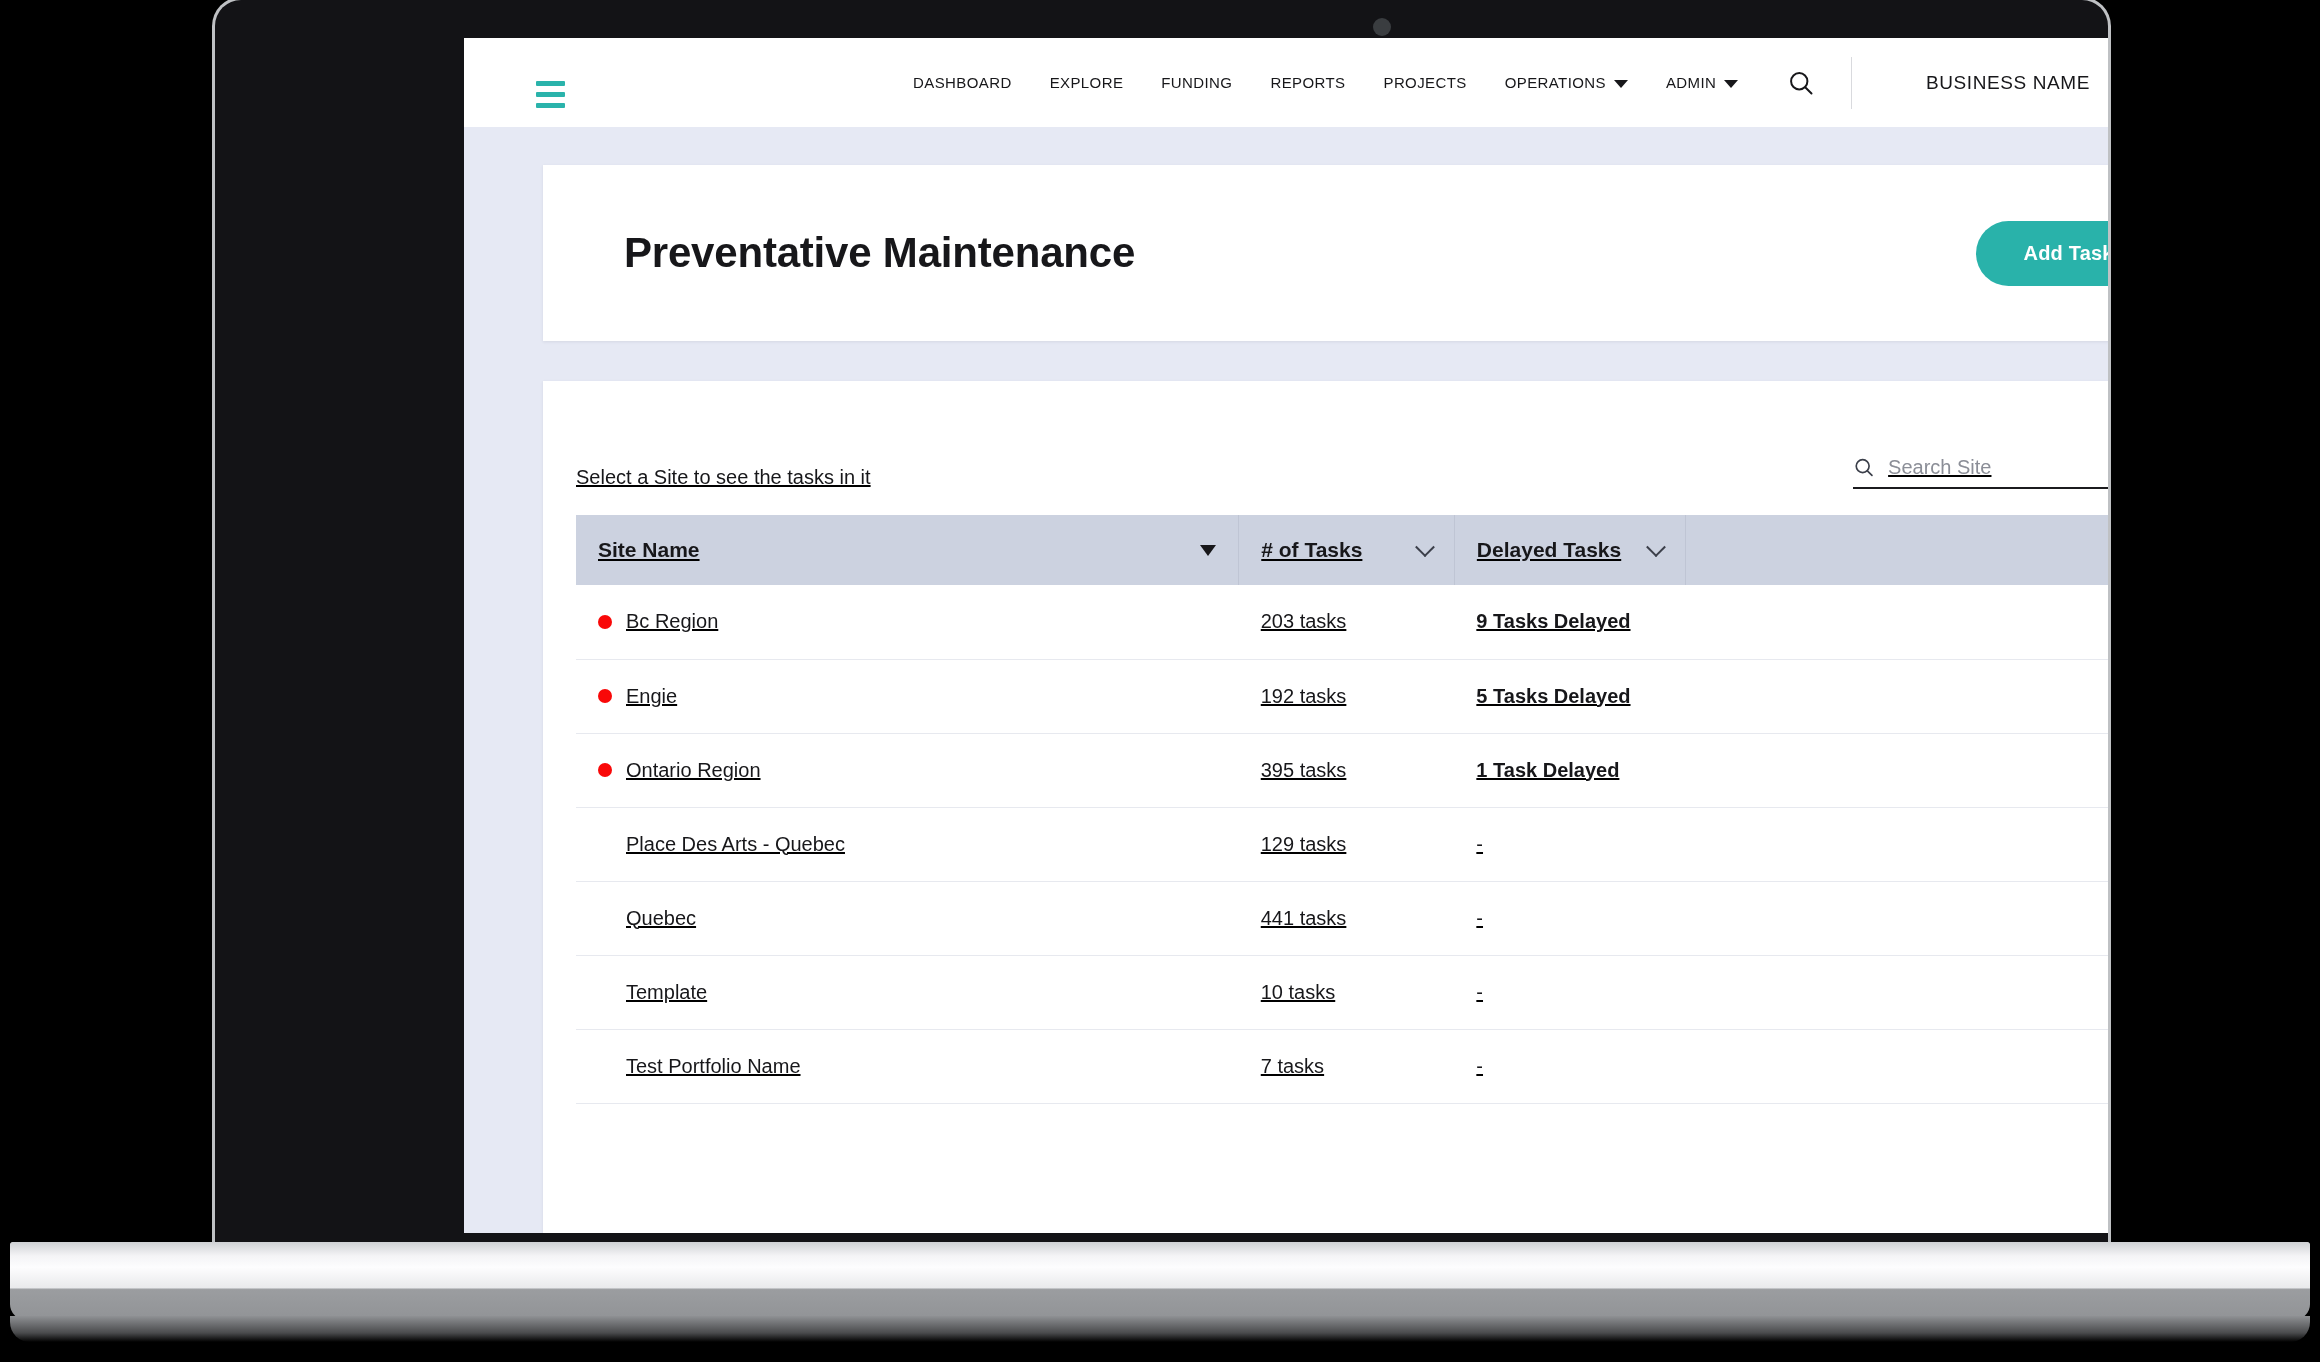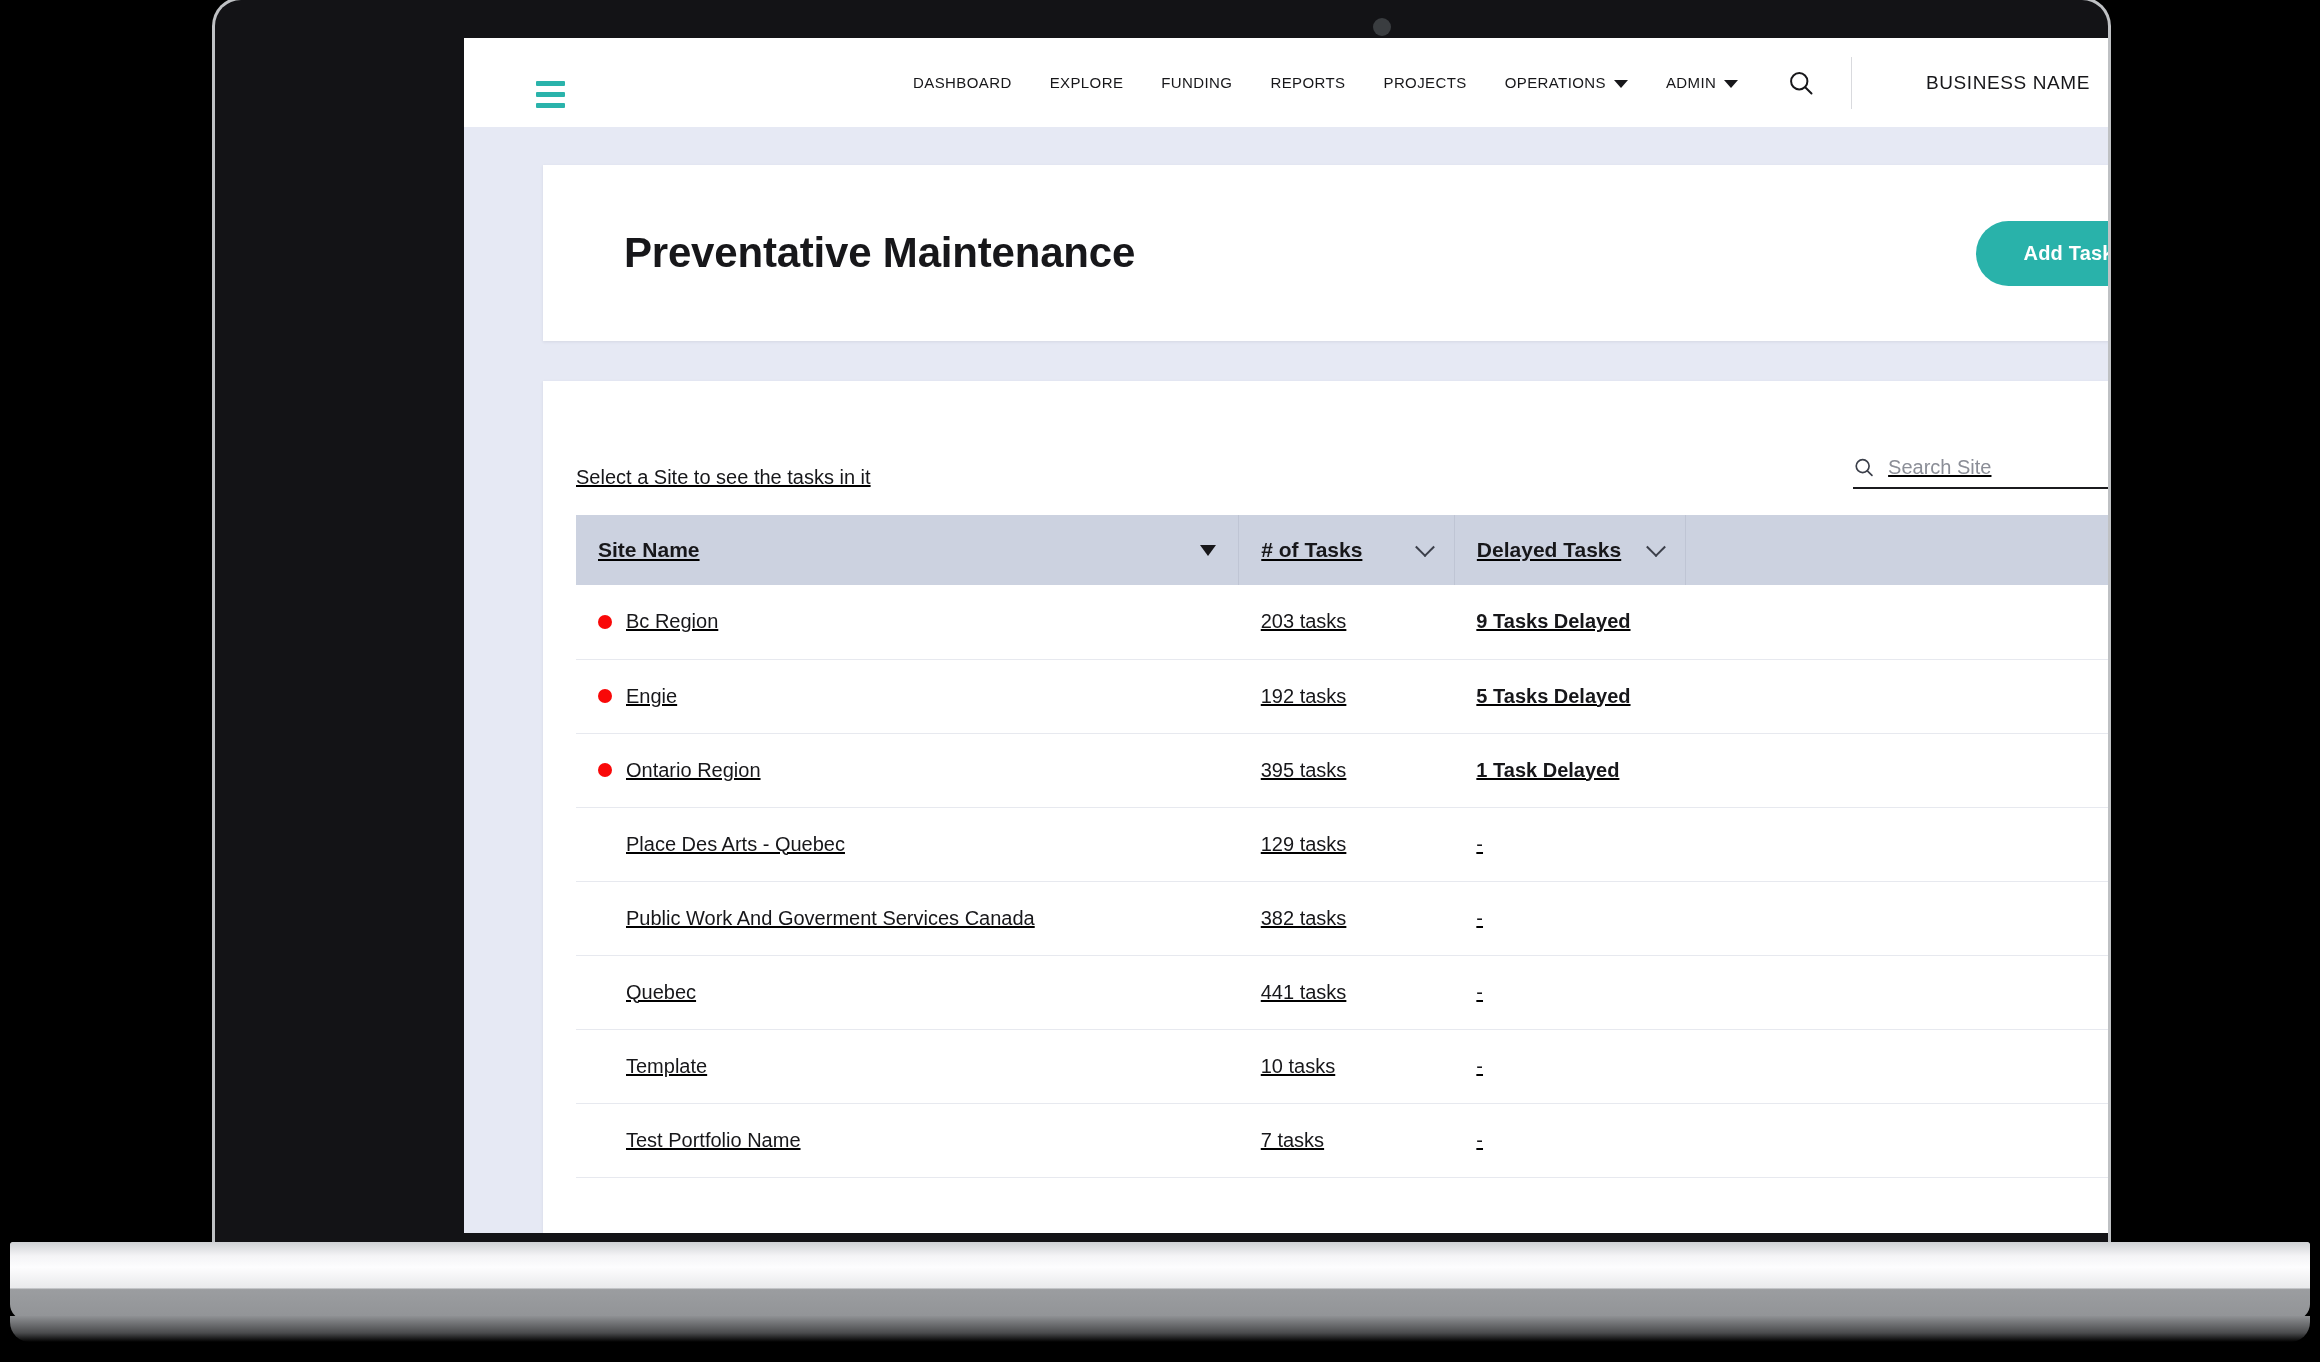"Public Work And Goverment Services" tr.row-click { html: <tr> <td> <div> <span></span> <span>Public Work And Goverment Services Canada</span> </div> </td> <td><span>382 tasks</span></td> <td><span>-</span></td> <td> <div></div> </td> </tr> -> none }
